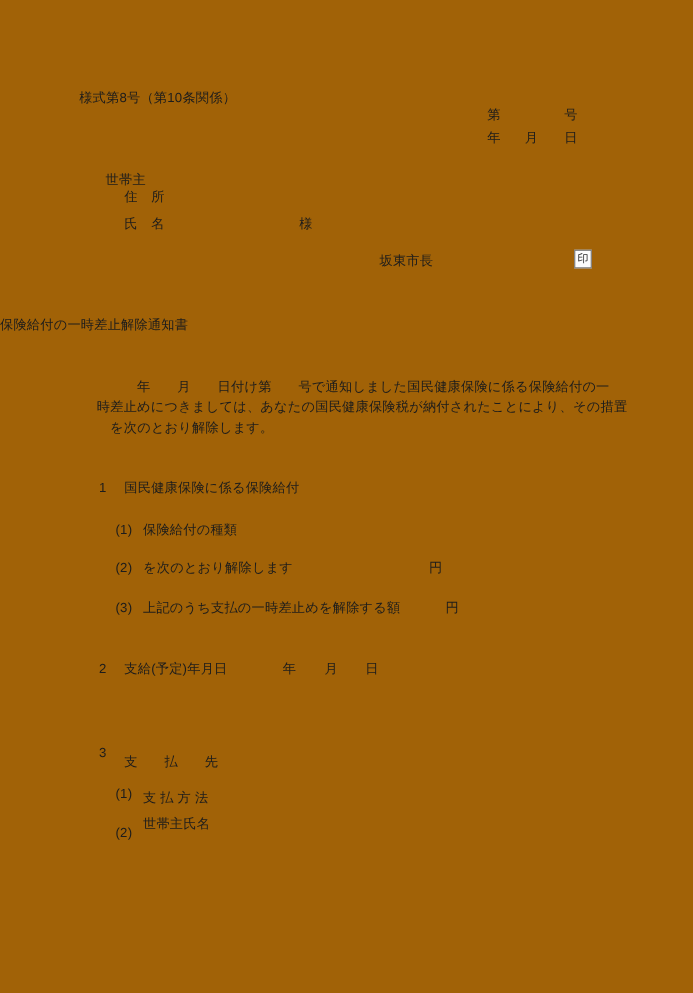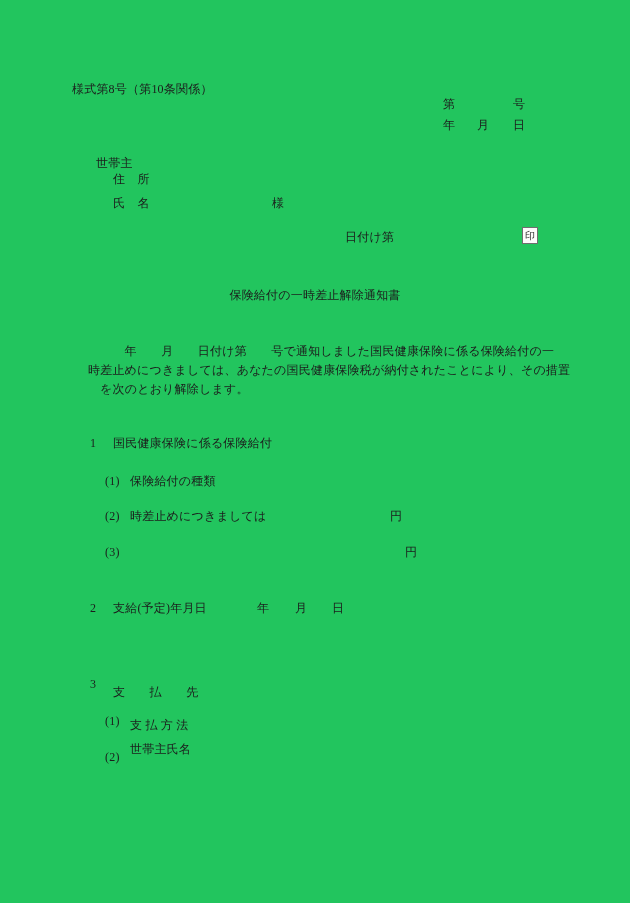"様式第8号（第10条関係）" .page { background: #22c55e -> #a16207; font-family: Liberation Serif, serif -> Liberation Sans, sans-serif }
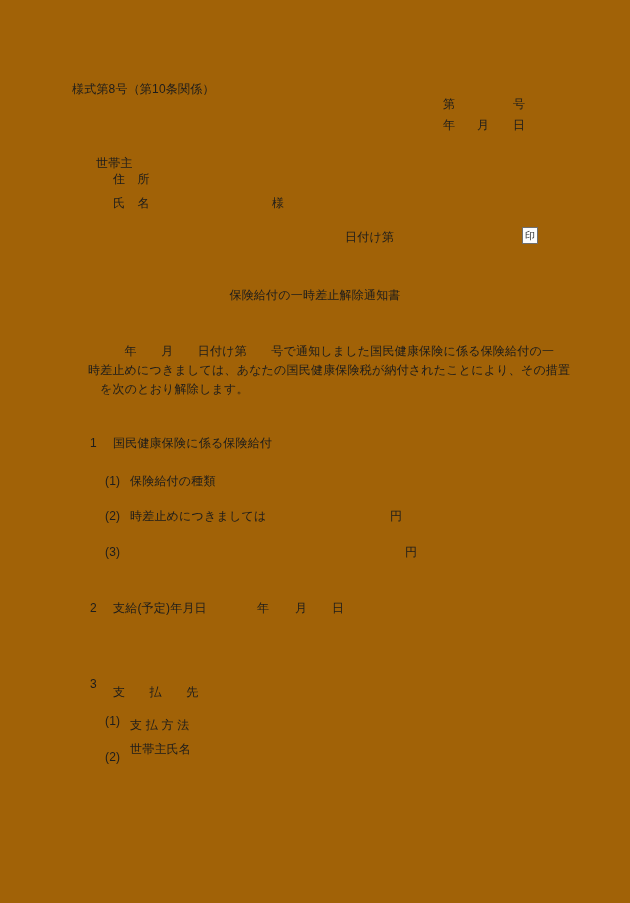"日付け第" div.t { text: 日付け第 -> 坂東市長 }
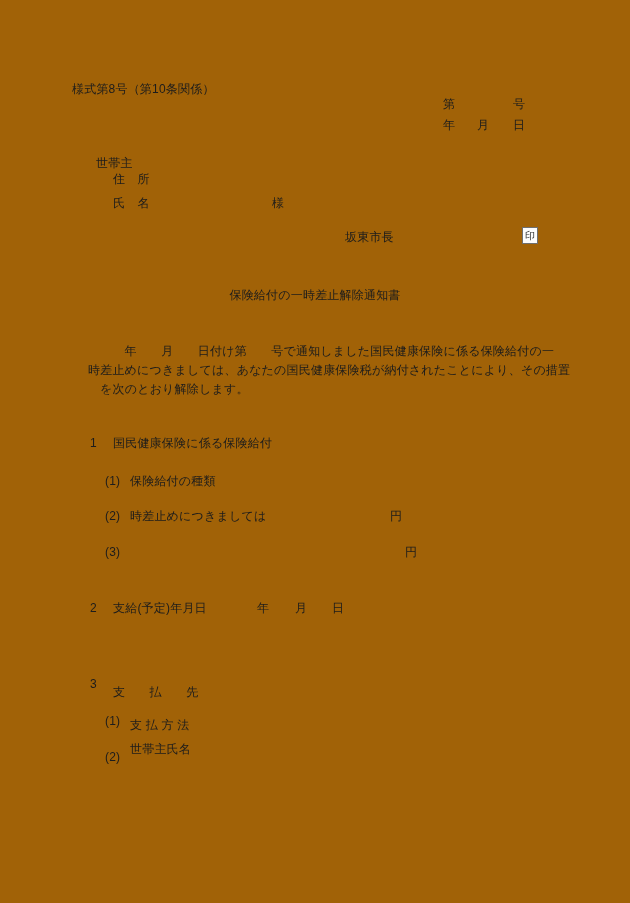"保険給付の一時差止解除通知書" .title-line { text-align: center -> left }
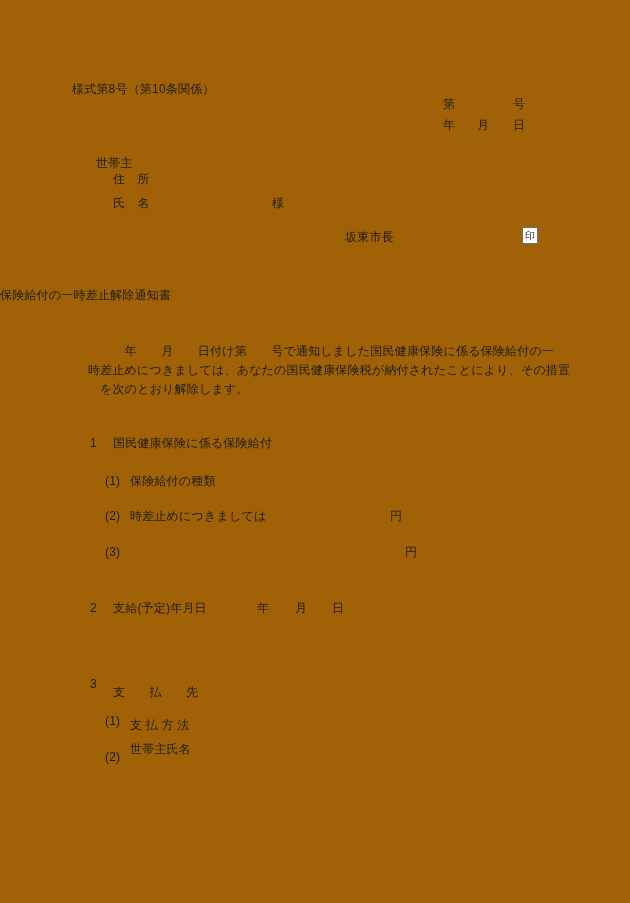"時差止めにつきましては" div.t { text: 時差止めにつきましては -> を次のとおり解除します }
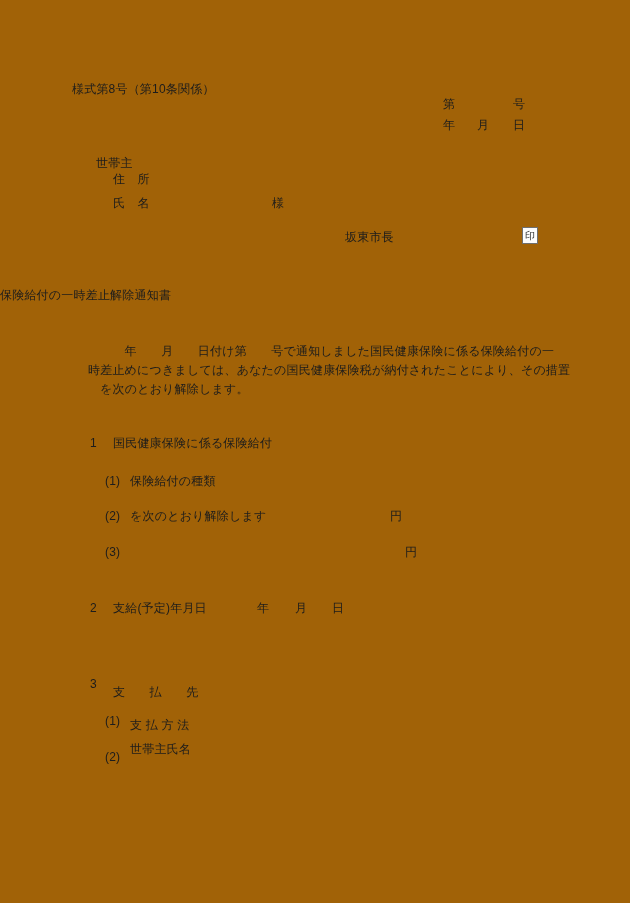"上記のうち支払の一時差止めを解除する額" div.t { html: none -> <div>上記のうち支払の一時差止めを解除する額</div> }
